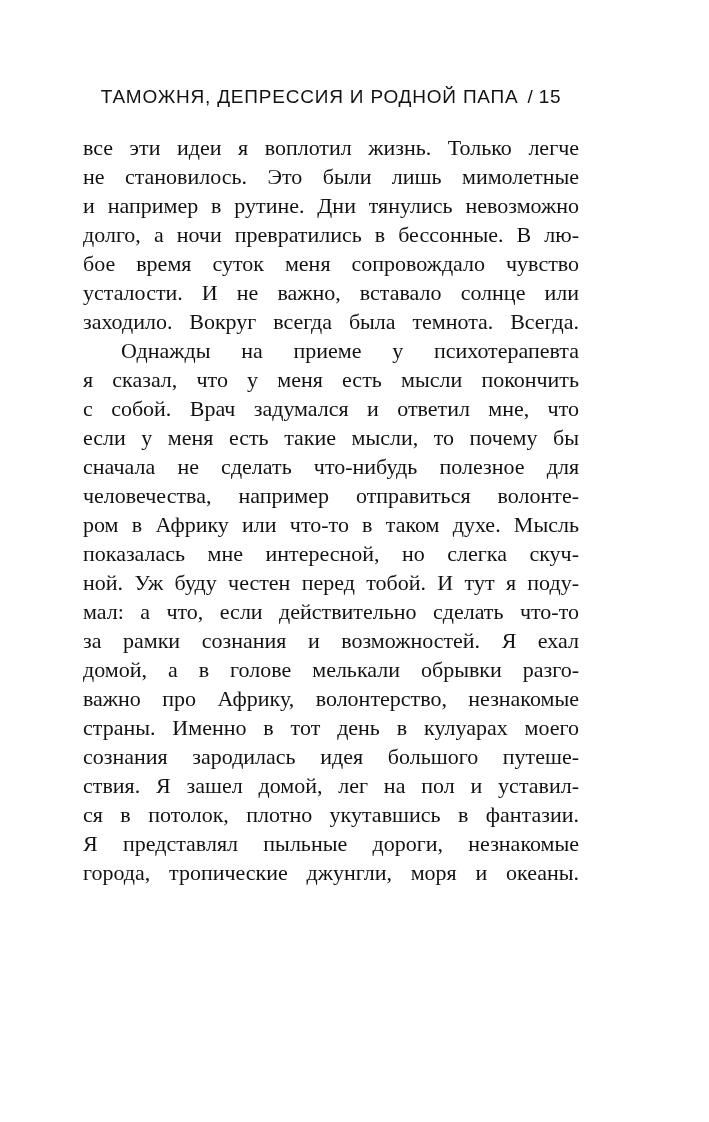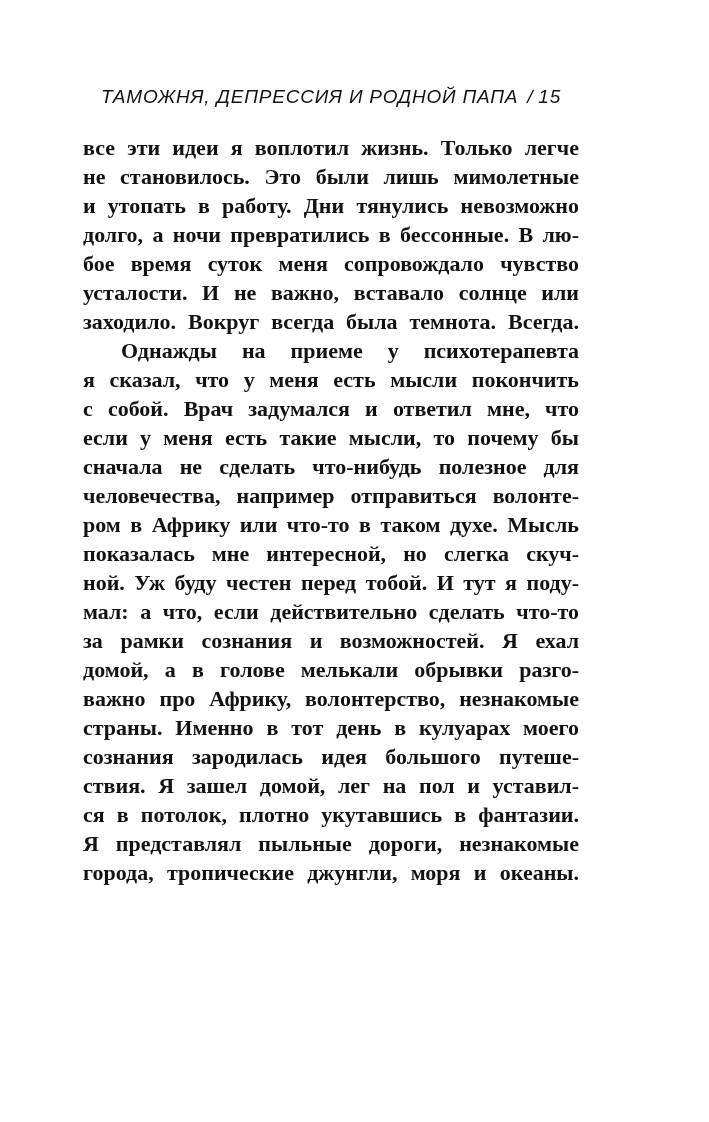"ТАМОЖНЯ, ДЕПРЕССИЯ И РОДНОЙ ПАПА" .running-header { font-style: italic -> none }
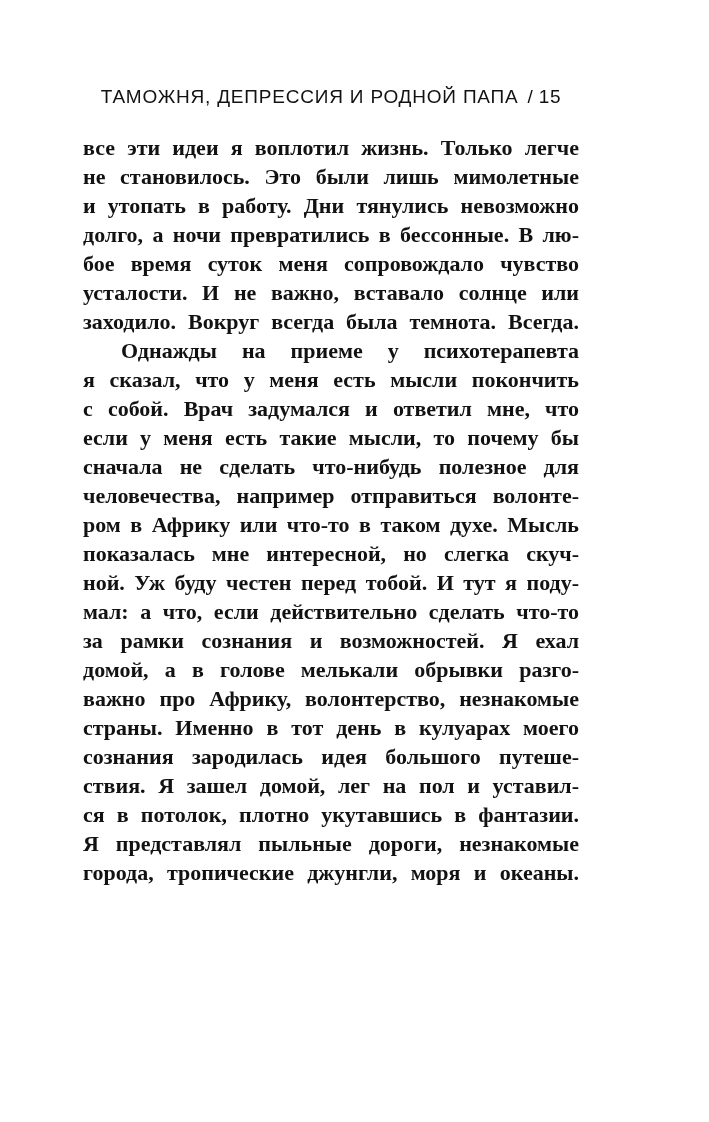"все эти идеи я воплотил" .body-text { font-weight: bold -> none }
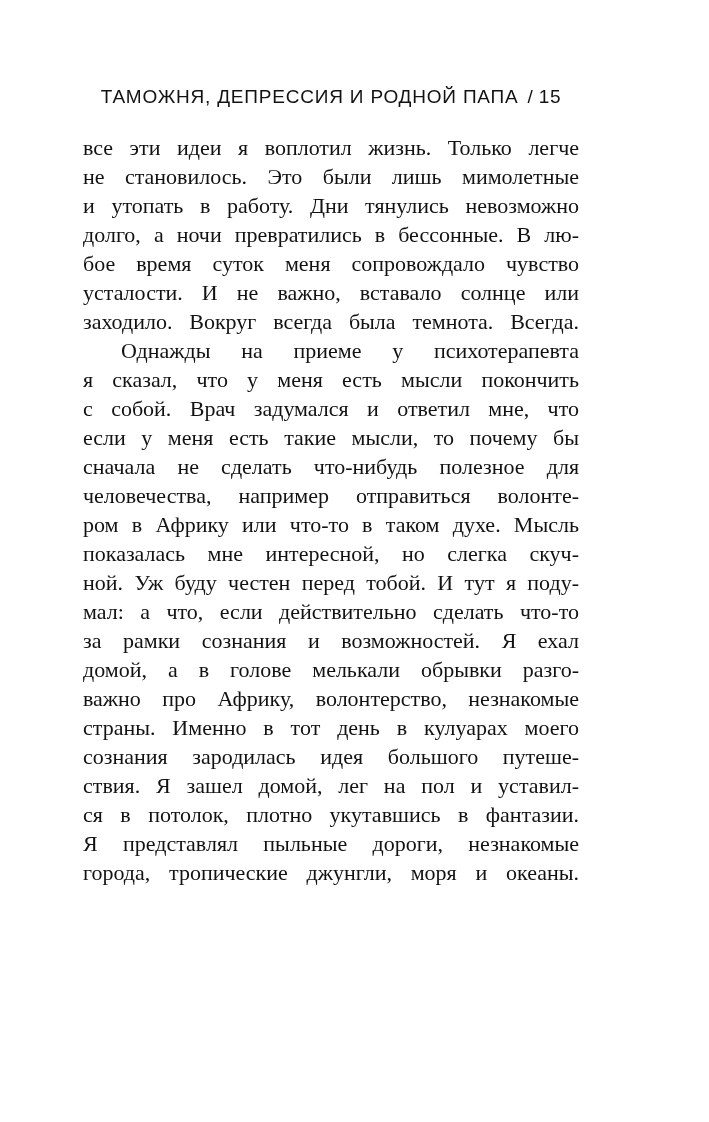"и утопать в работу. Дни" div.line { text: утопать в работу -> например в рутине }
